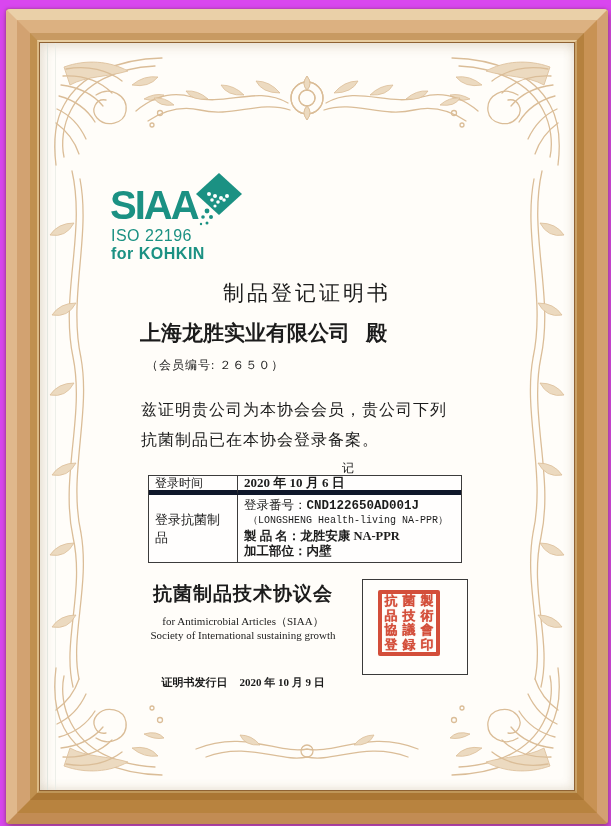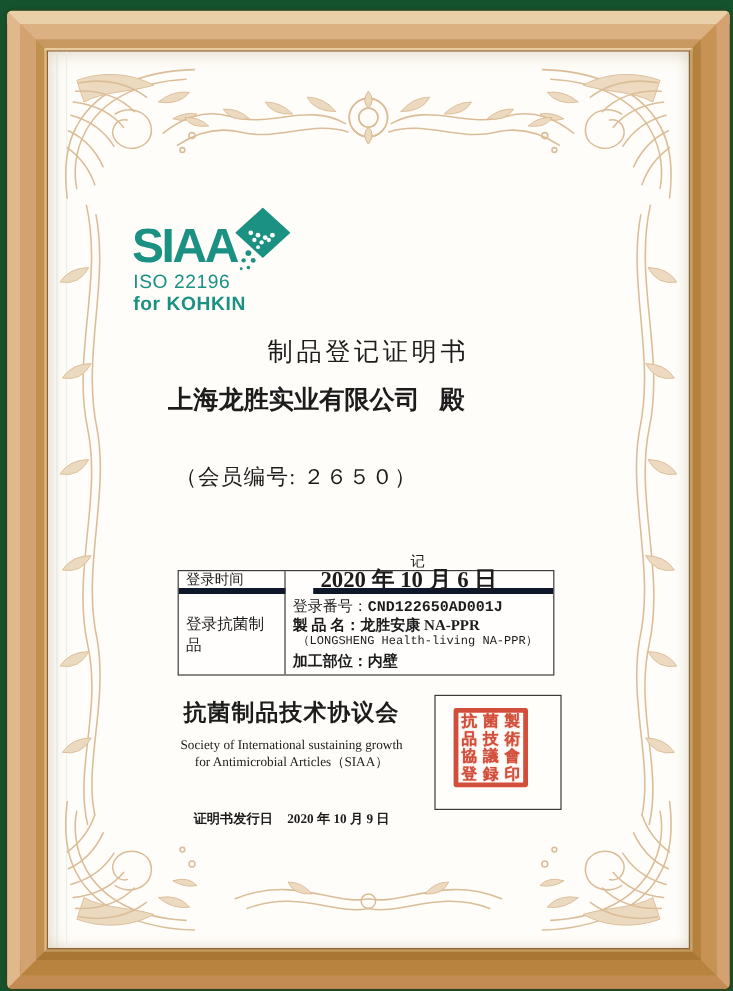"SIAA" .photo { background: #14532d -> #d946ef }
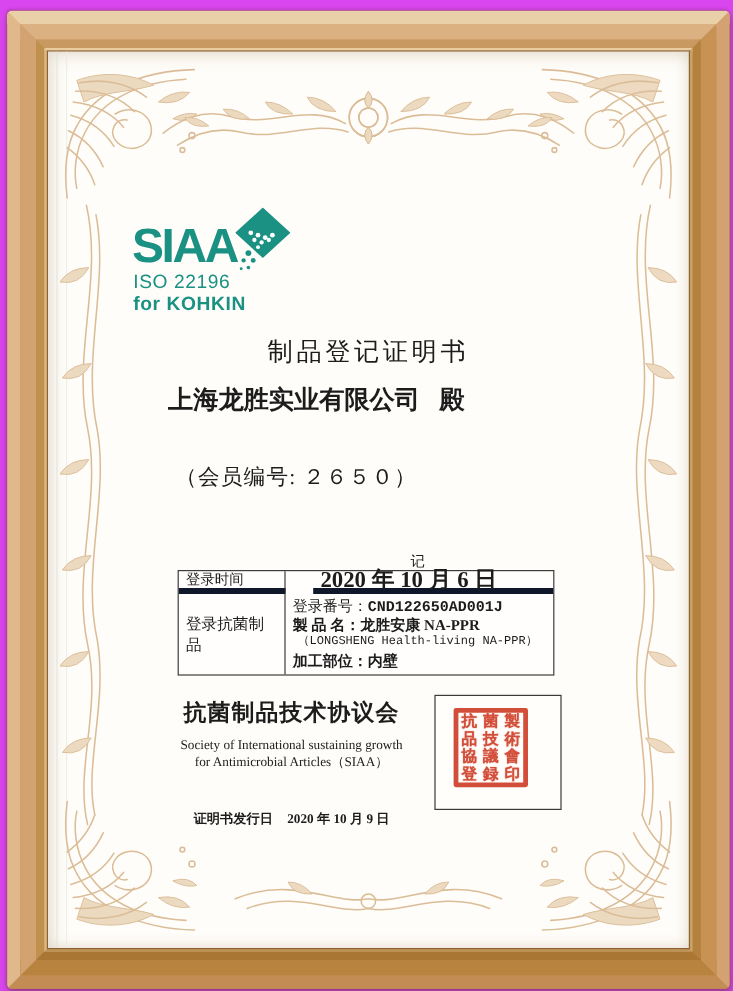"（会员编号: ２６５０）" .member { font-size: 18px -> 12px; margin-top: 28px -> none }
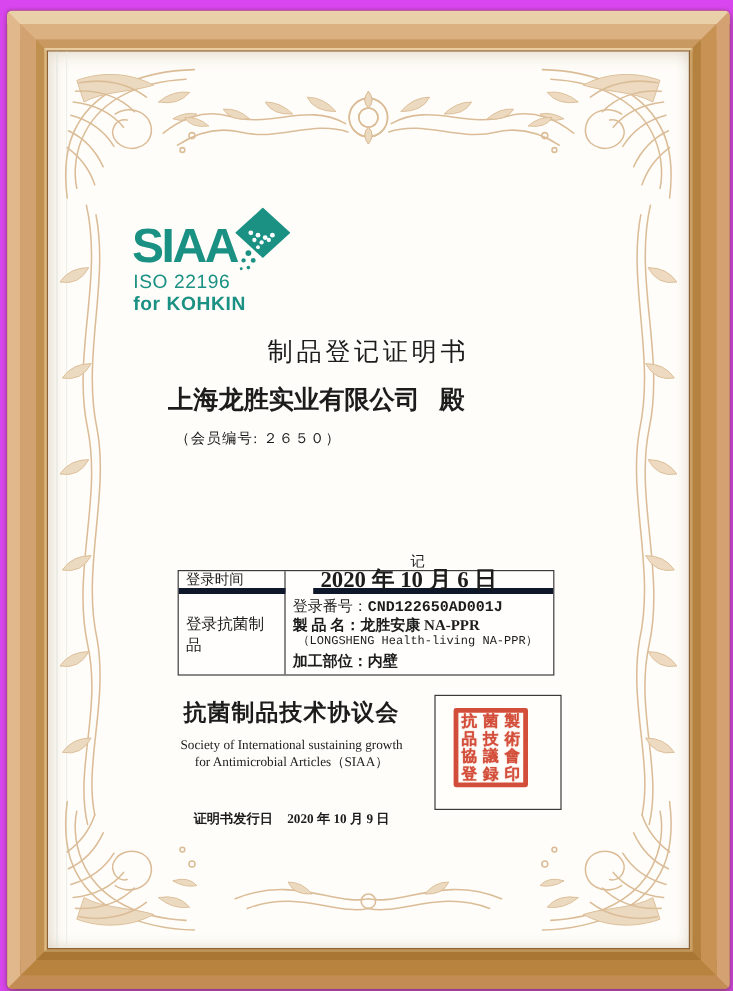"兹证明贵公司为本协会会员，贵公司下列" div.para { html: none -> <div> <div>兹证明贵公司为本协会会员，贵公司下列</div> <div>抗菌制品已在本协会登录备案。</div> </div> }
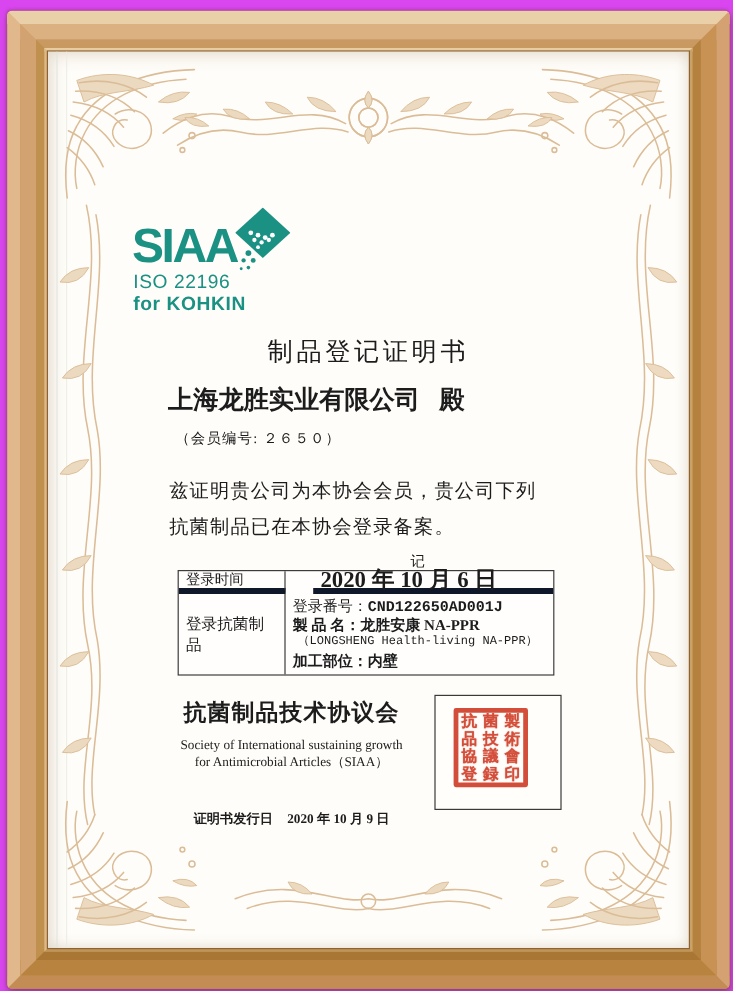"2020 年 10 月 6" .val1 { font-size: 19px -> 13px; margin-left: 23px -> none }
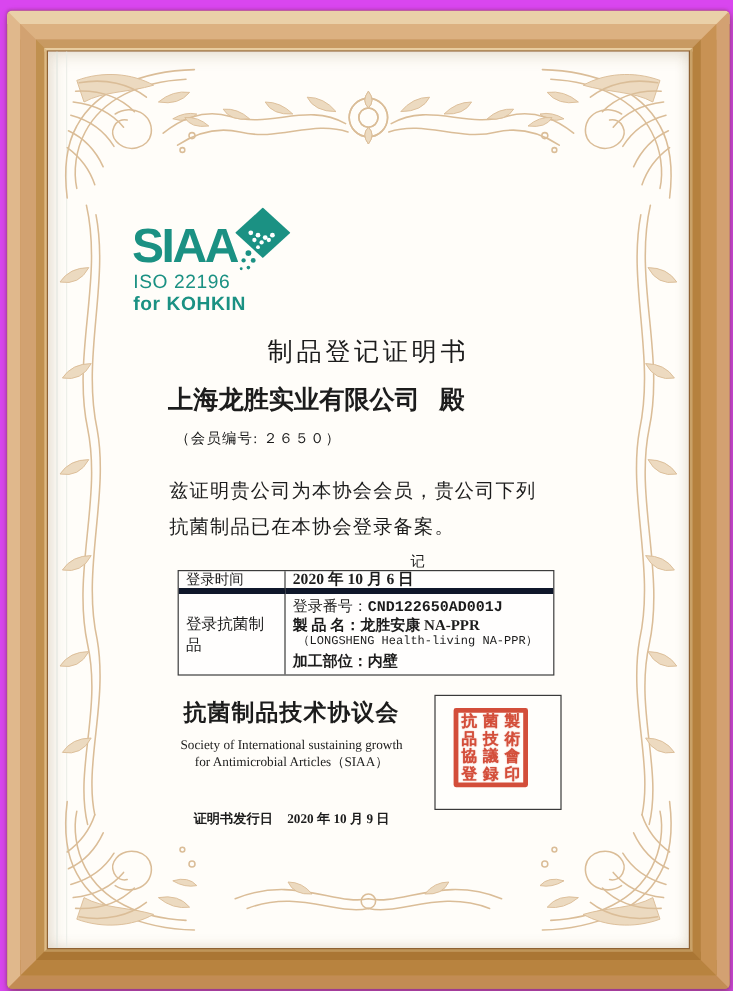"製 品 名：龙胜安康 NA-PPR" div.ln { order: before "（LONGSHENG Health-living NA-PPR）" -> after "（LONGSHENG Health-living NA-PPR）" }
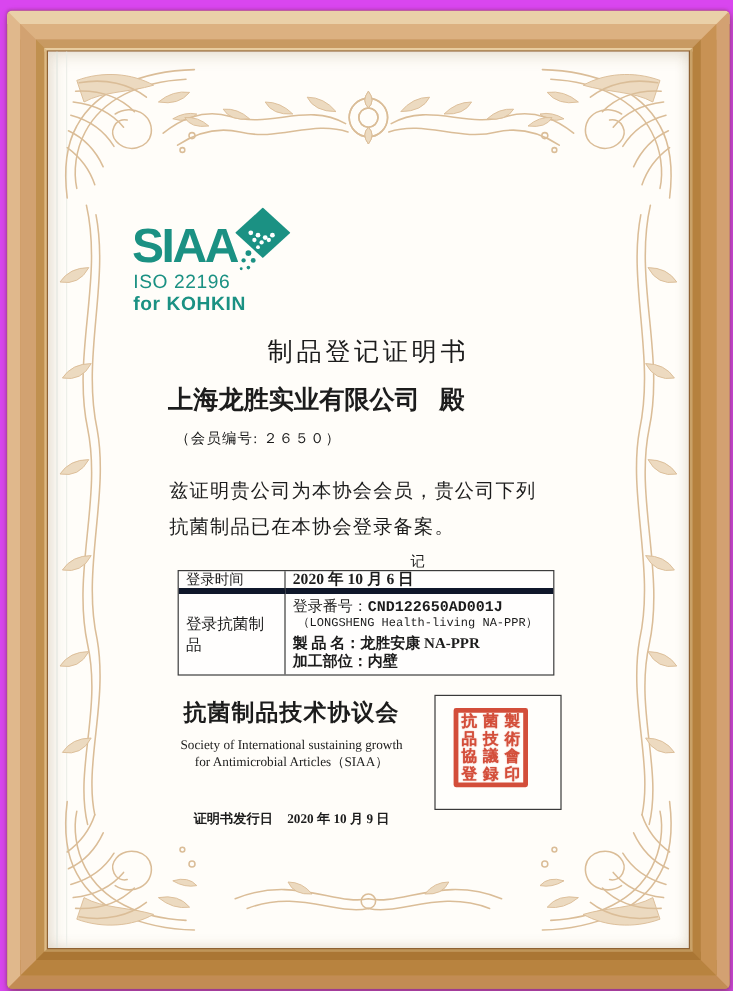"Society of International sustaining" div.en { order: before "for Antimicrobial Articles（SIAA）" -> after "for Antimicrobial Articles（SIAA）" }
